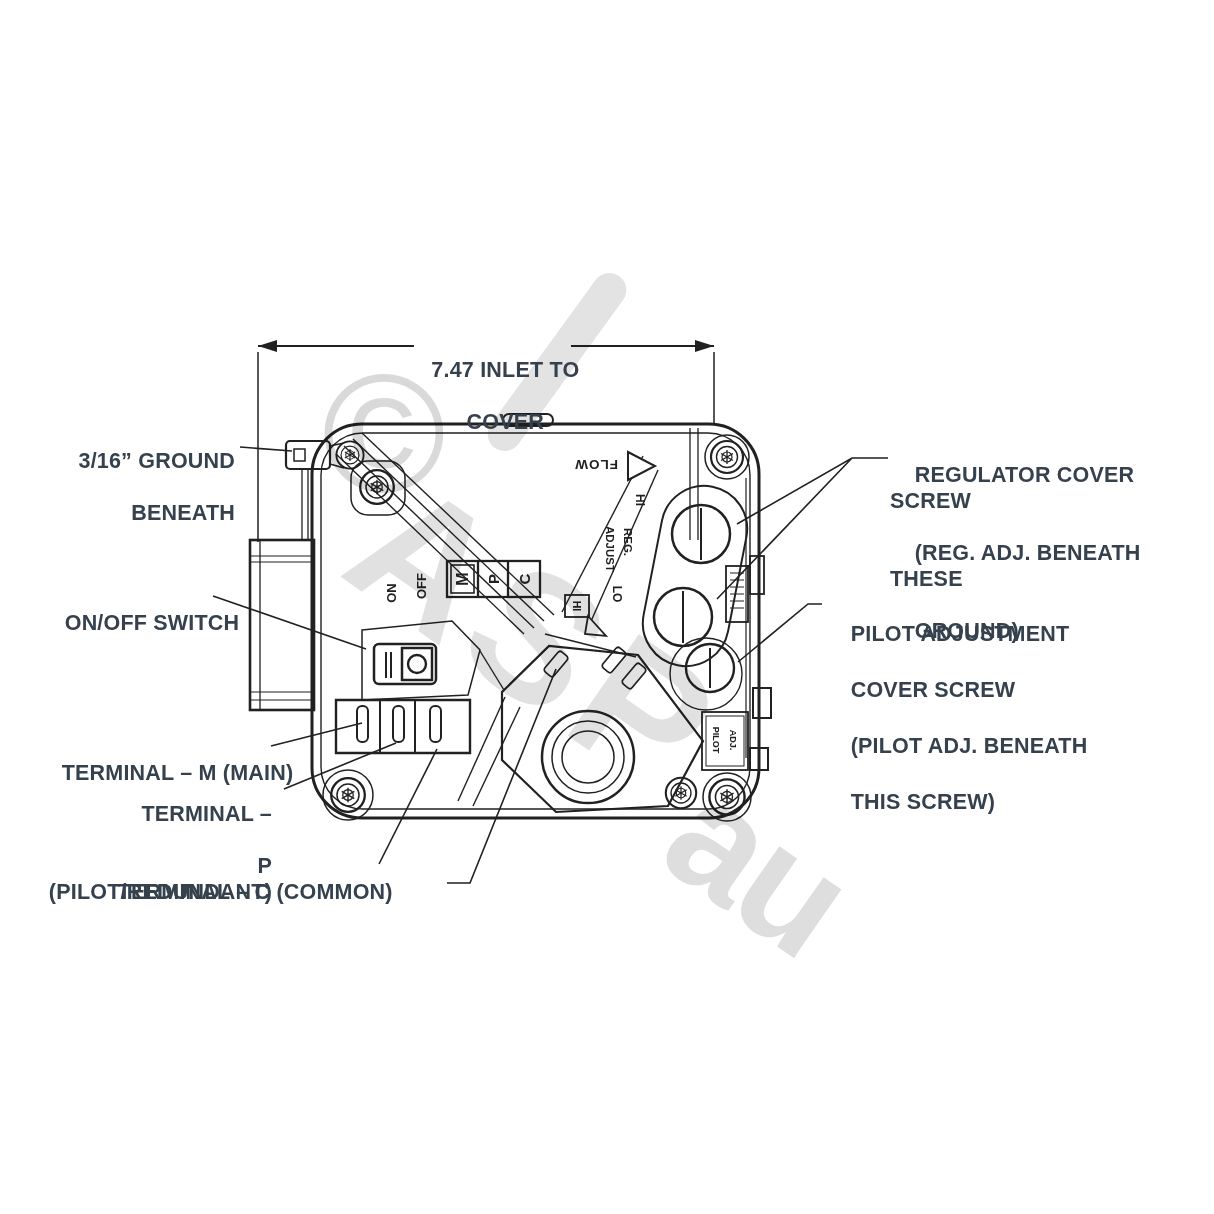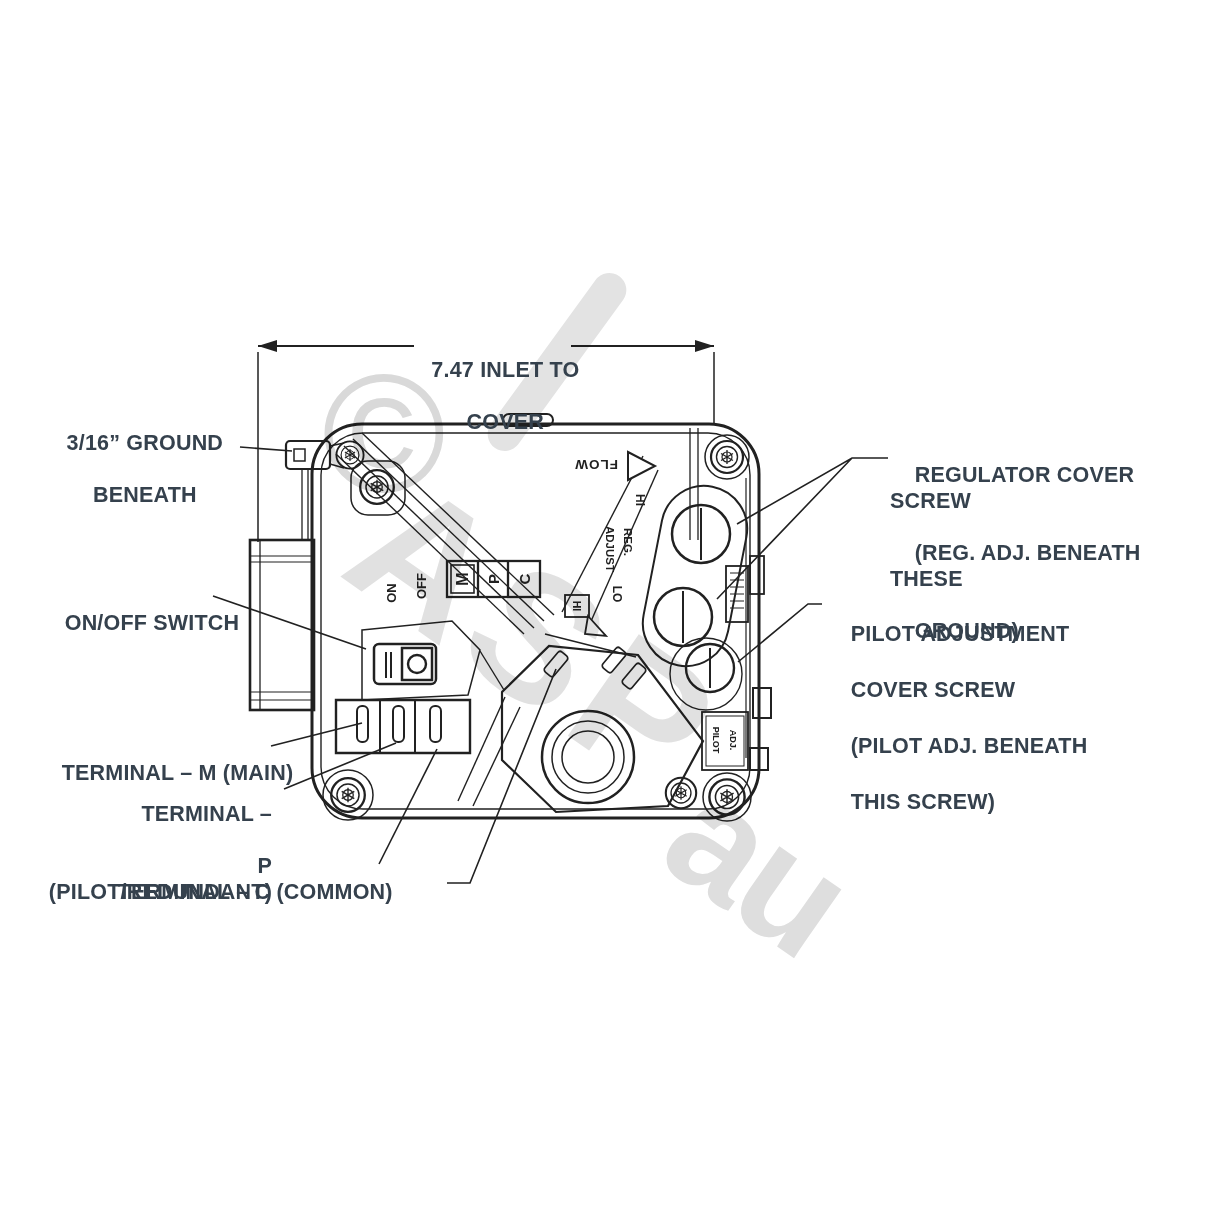"3/16” GROUND" div.lbl { text-align: center -> none; top: 404px -> 422px }
